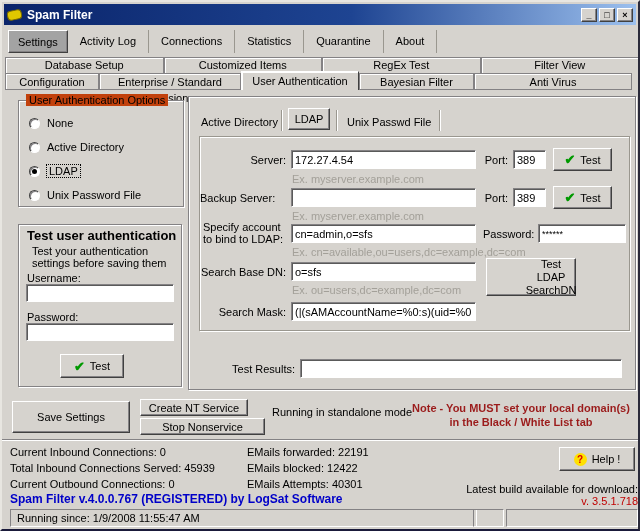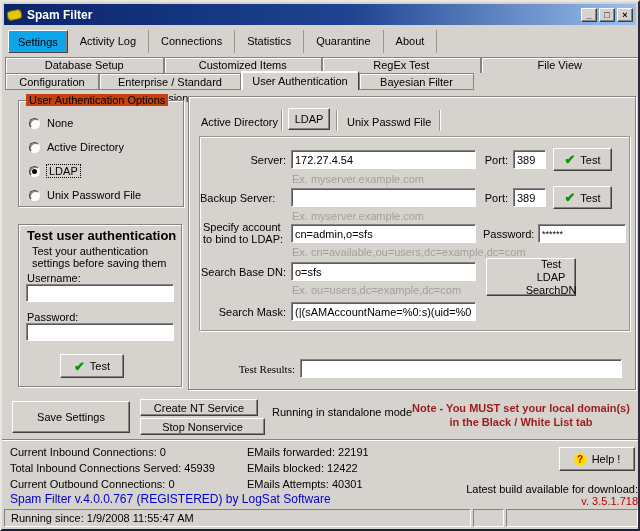"Settings" .tab1.sel { background: #0ea5e9 -> #a3a3a3 }
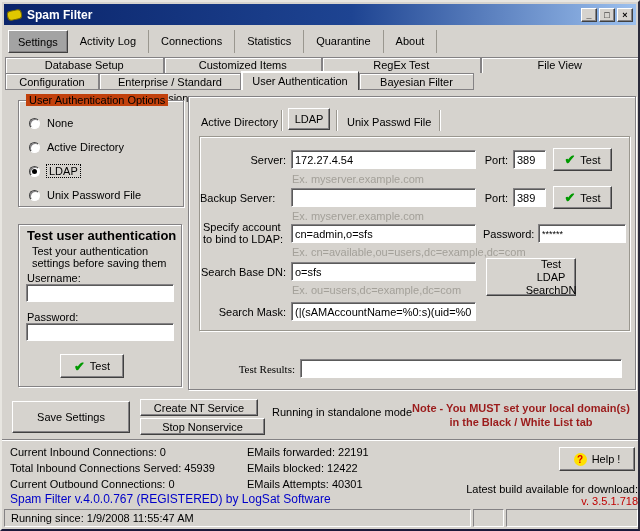"File View" span.tab2 { text: File -> Filter }
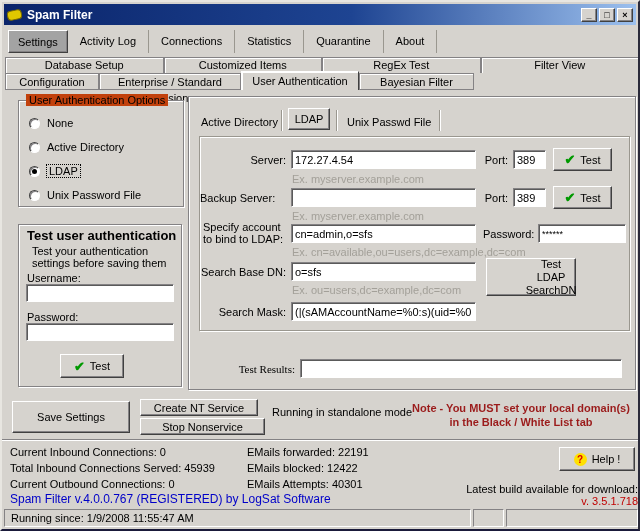"Anti Virus" span.tab3 { html: none -> <span>Anti Virus</span> }
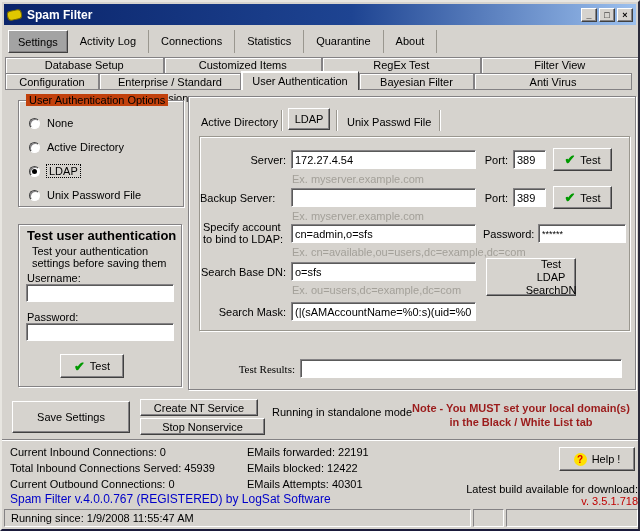"Test Results:" div.lbl { font-family: Liberation Serif, serif -> none }
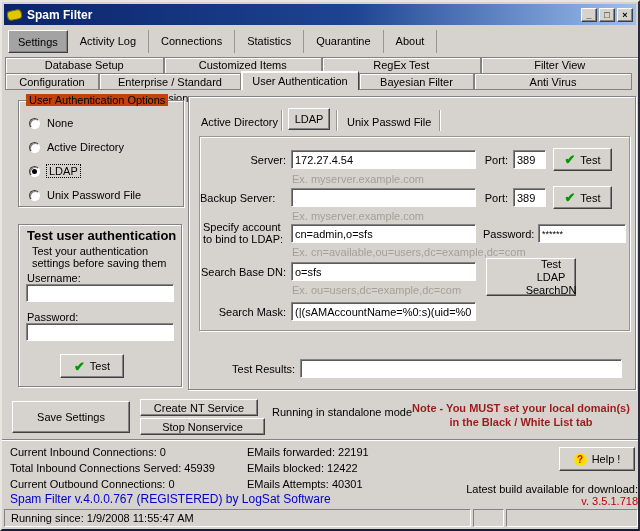"Create NT Service" button.btn { width: 118px -> 108px }
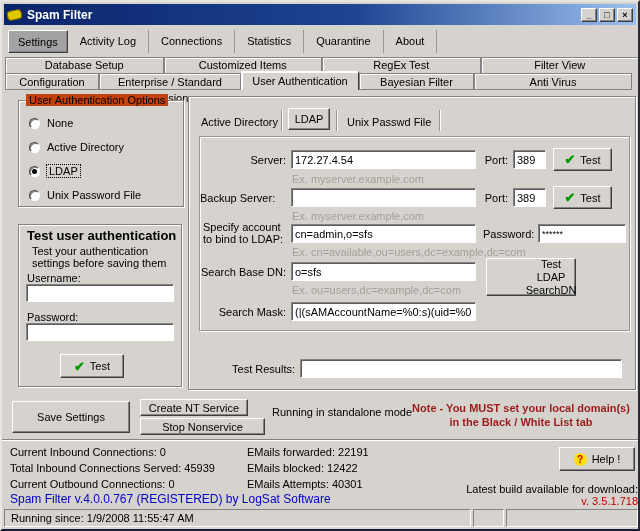"Spam Filter v.4.0.0.767 (REGISTERED) by" .blue { font-weight: none -> bold }
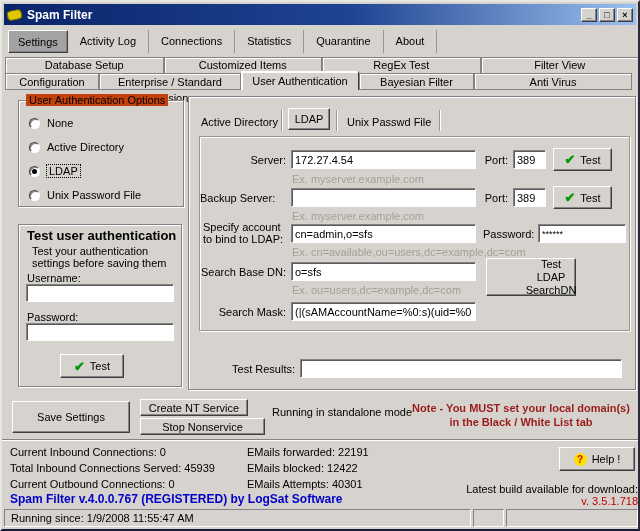"Running since: 1/9/2008 11:55:47 AM" div.status-panel { left: 2px -> 8px }
